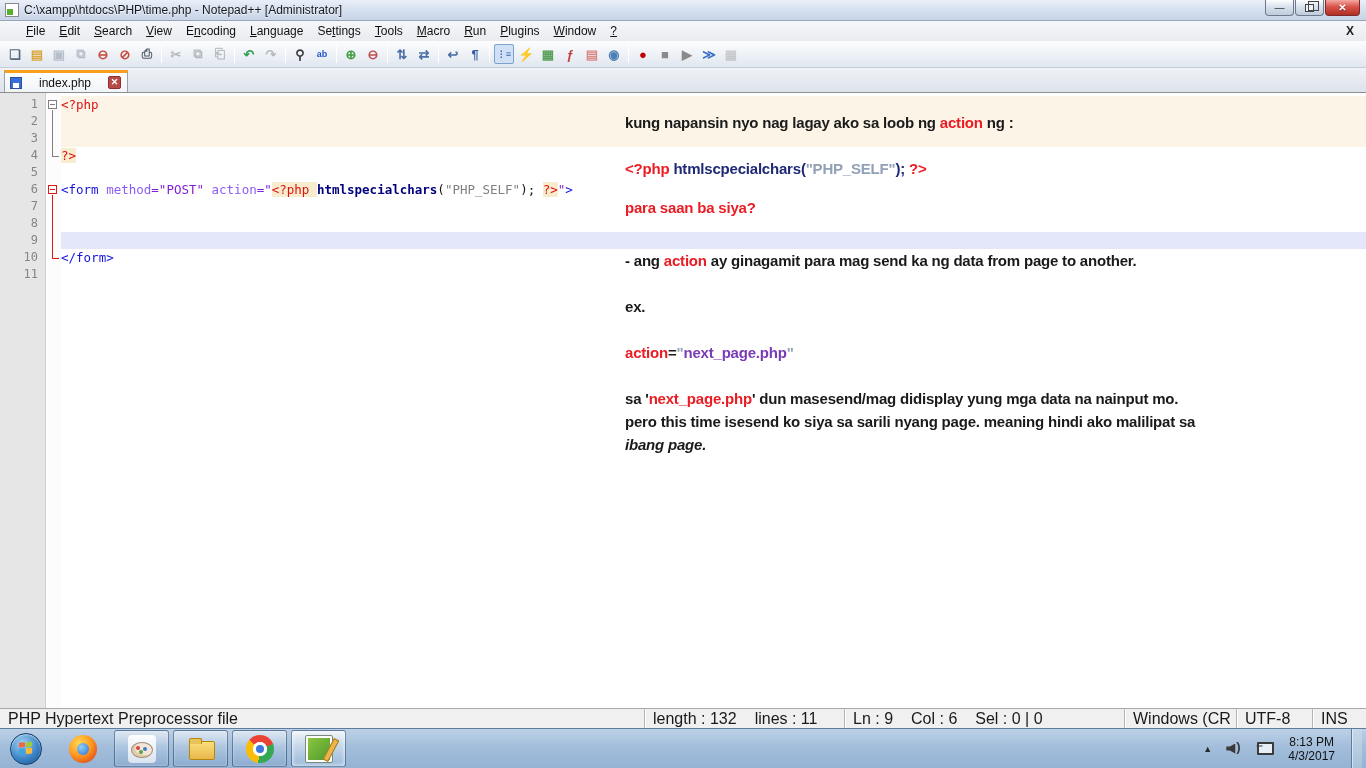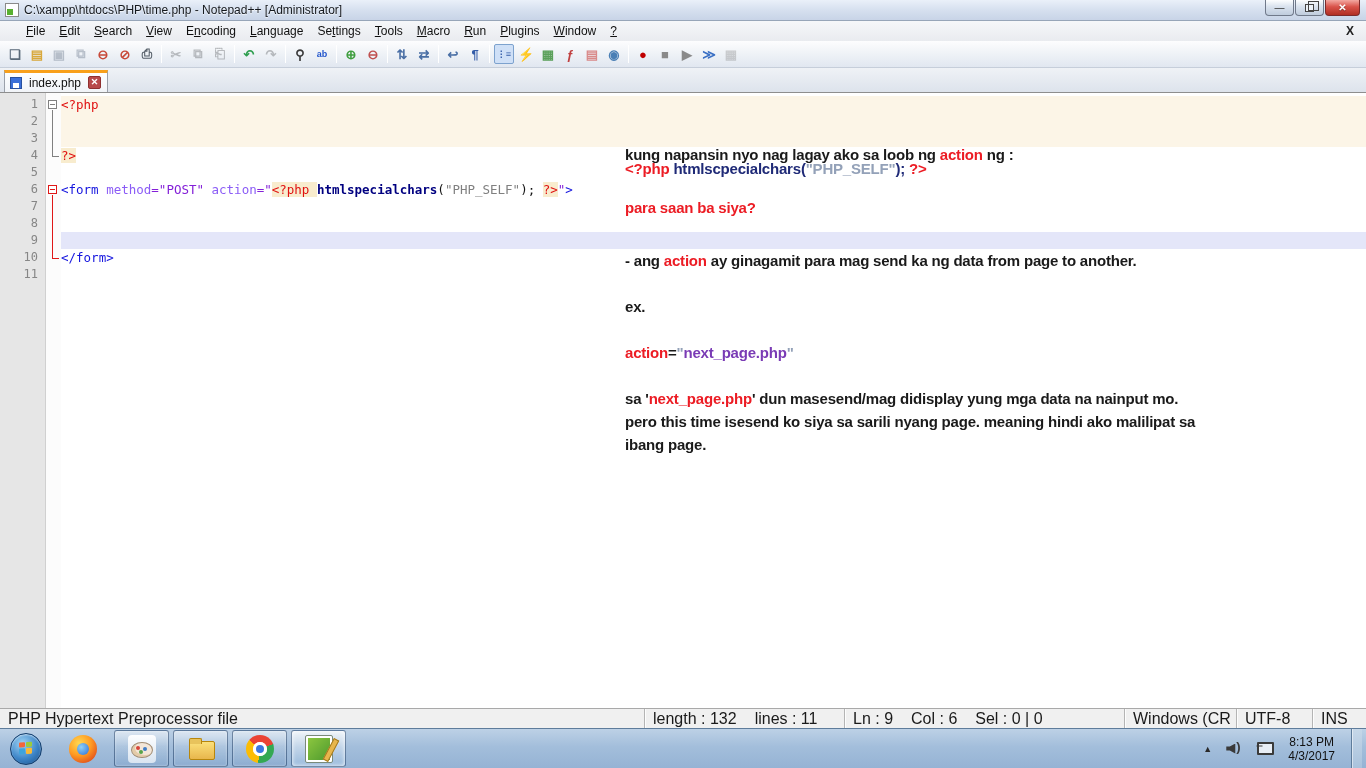"index.php" .tab { gap: 7px -> 17px }
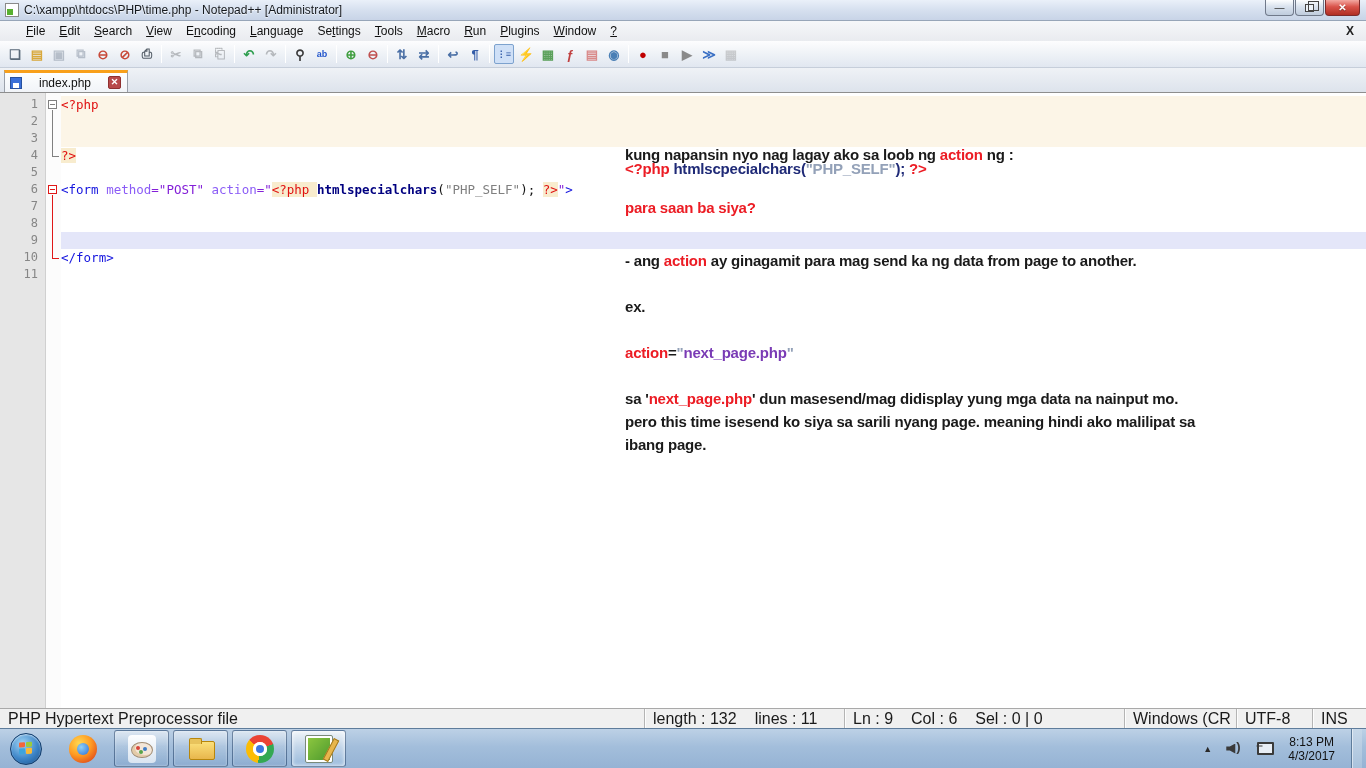"kung napansin nyo nag lagay" div.ann { margin-top: 32px -> none }
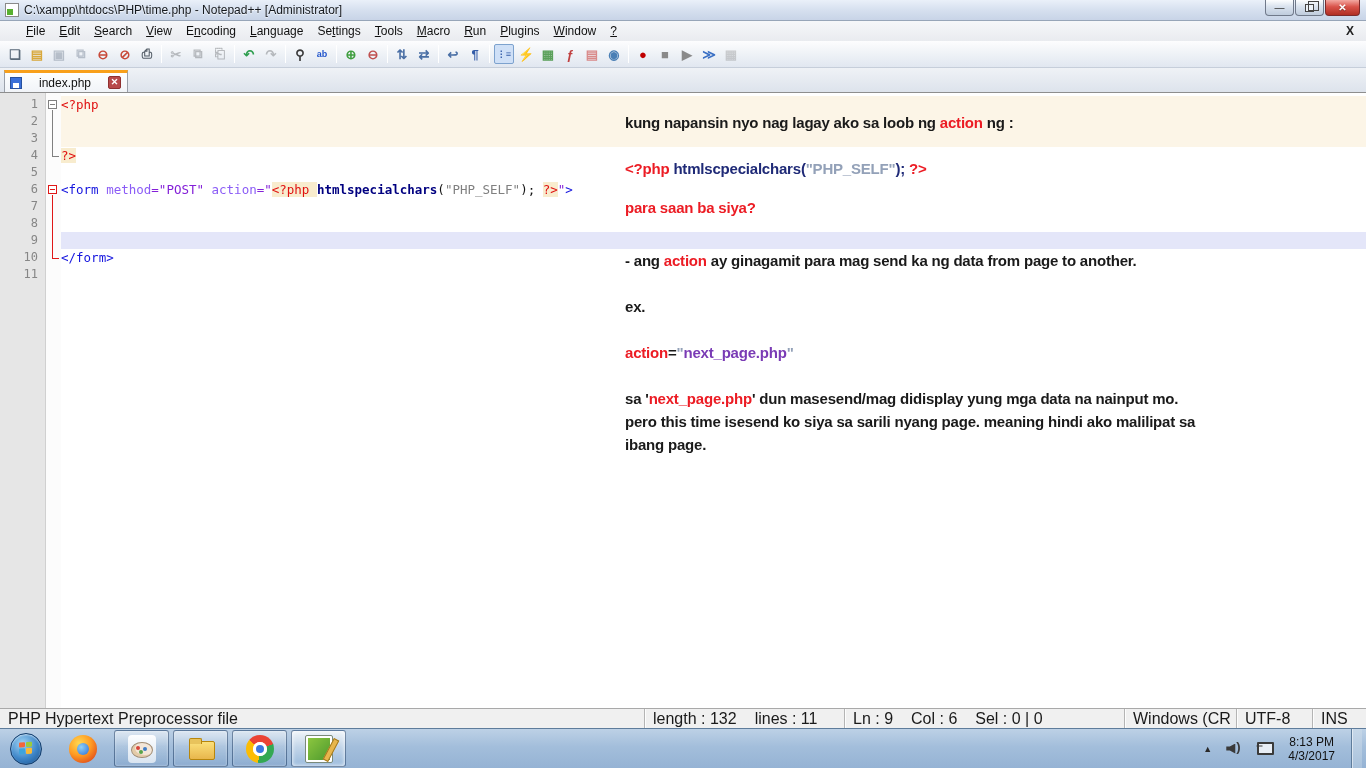"ibang page." div.ann { font-style: none -> italic }
